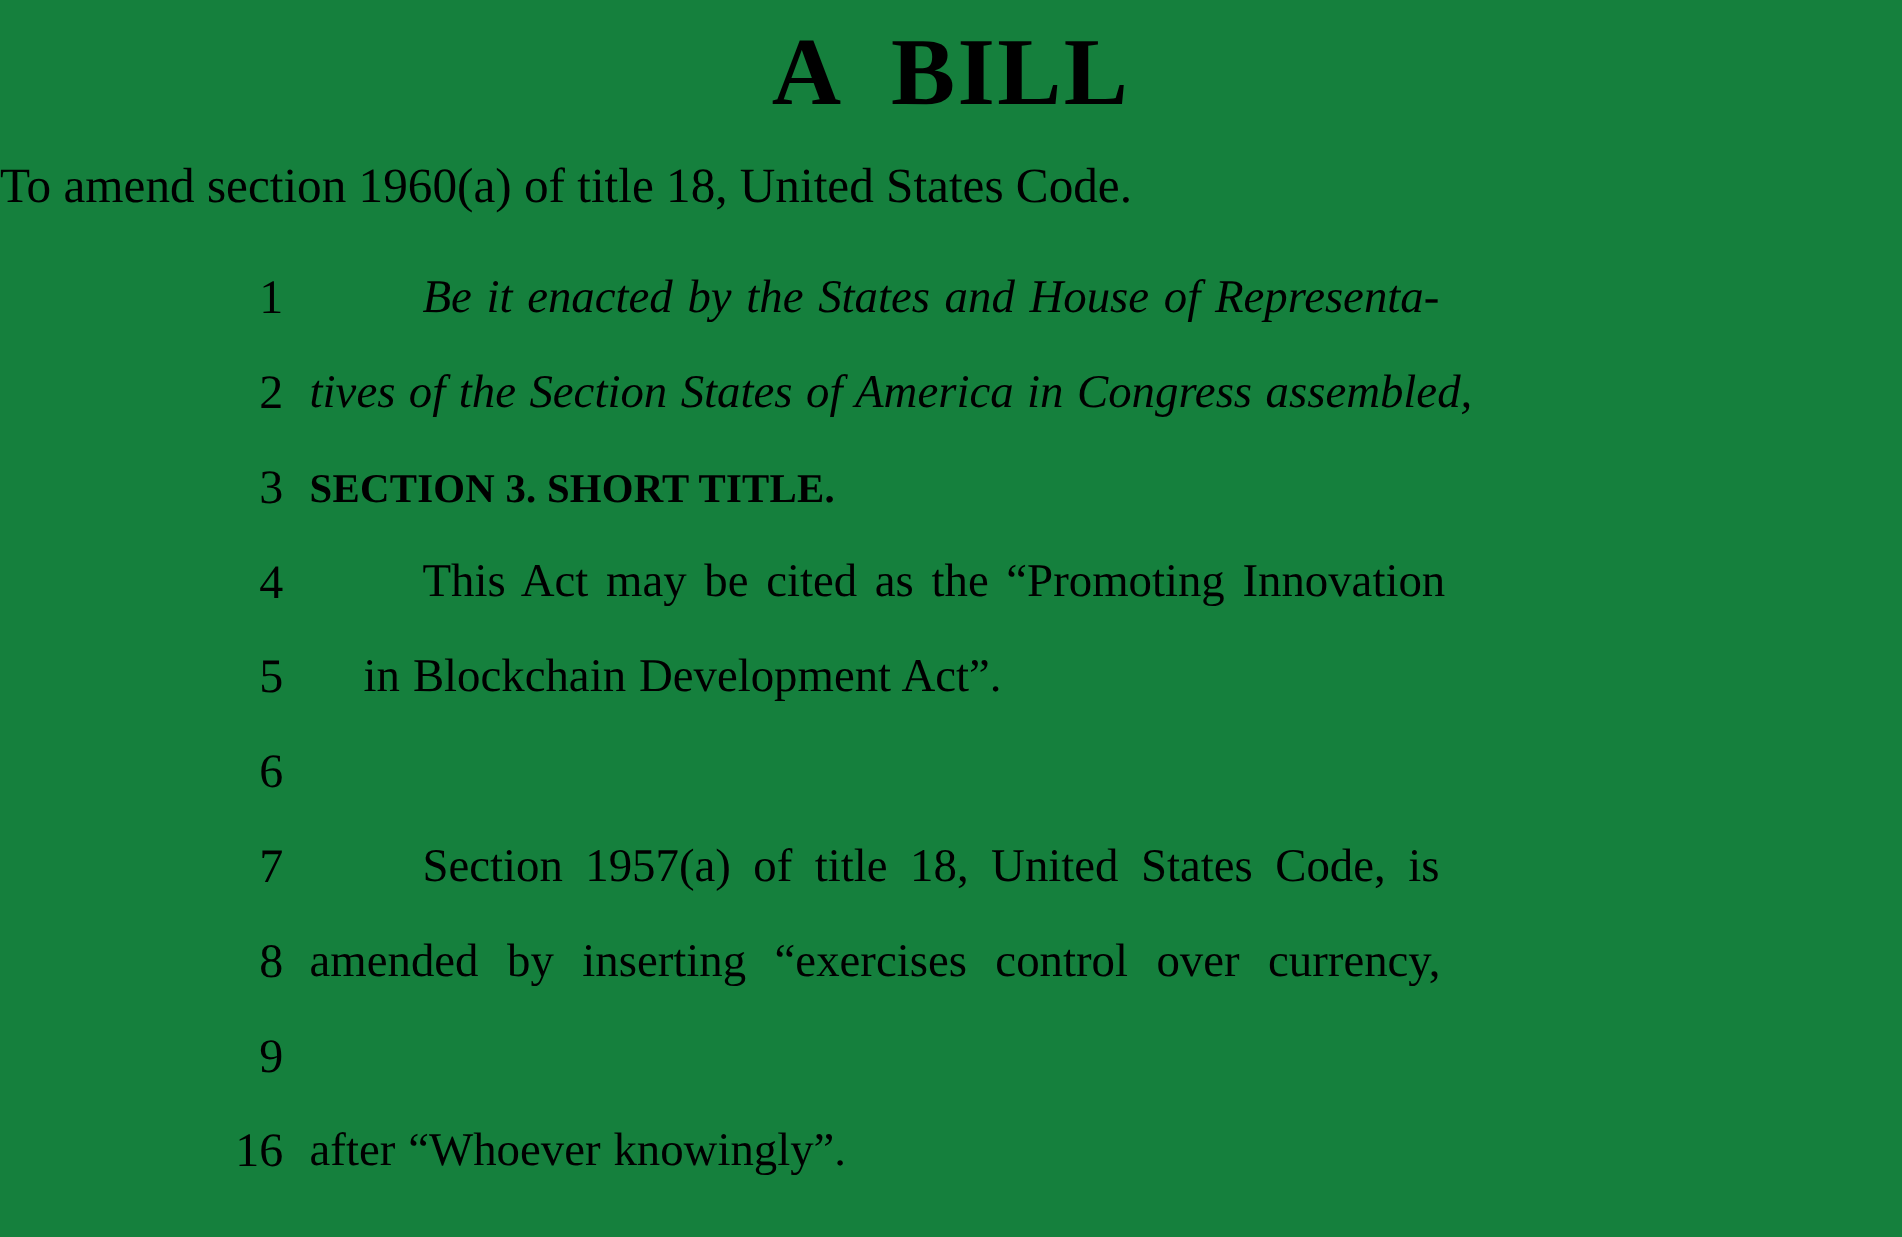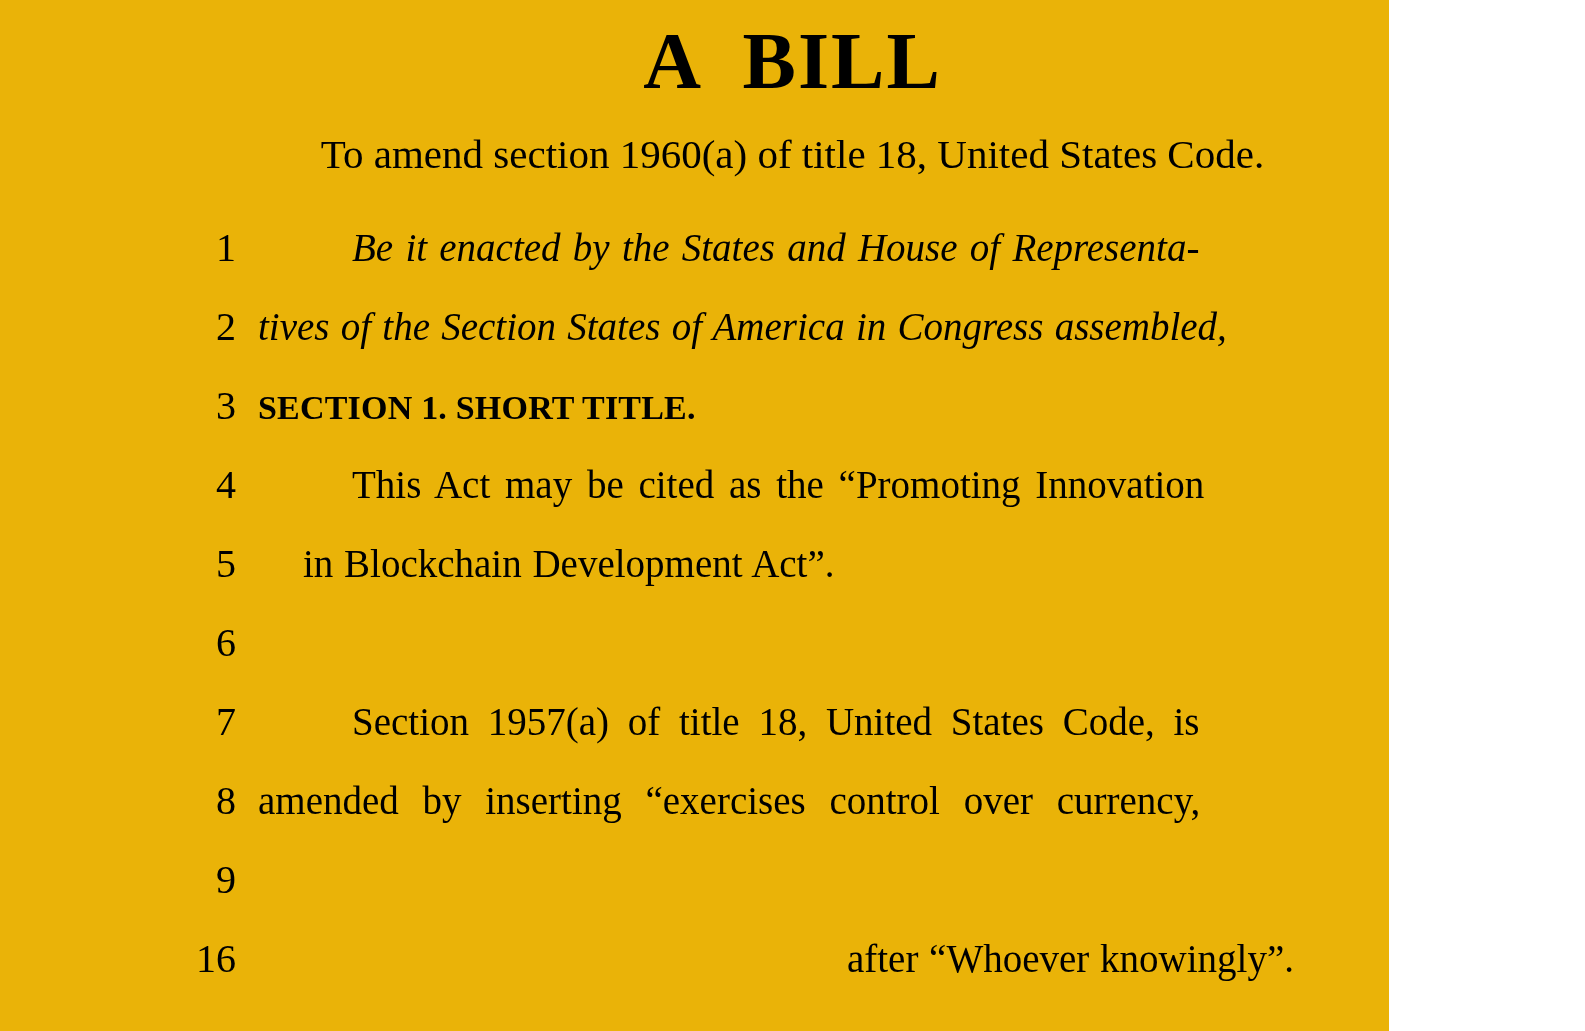"A BILL" .page { background: #eab308 -> #15803d; width: 1389px -> 1585px }
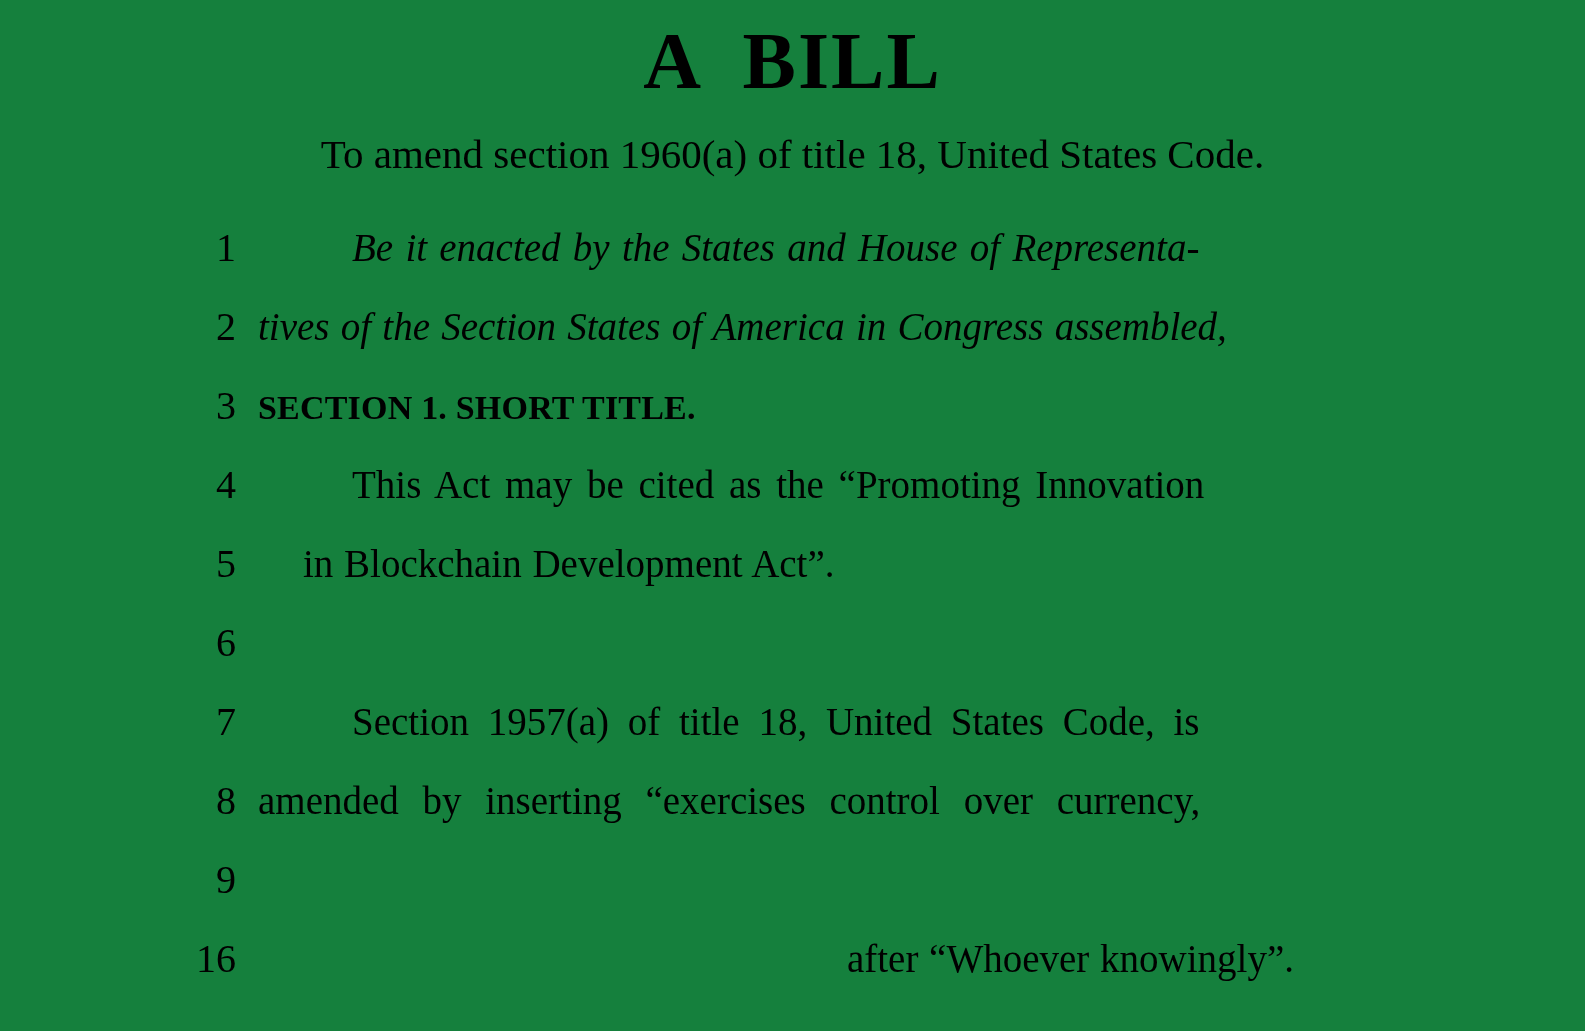"To amend section 1960(a) of" .bill-subtitle { text-align: center -> none }
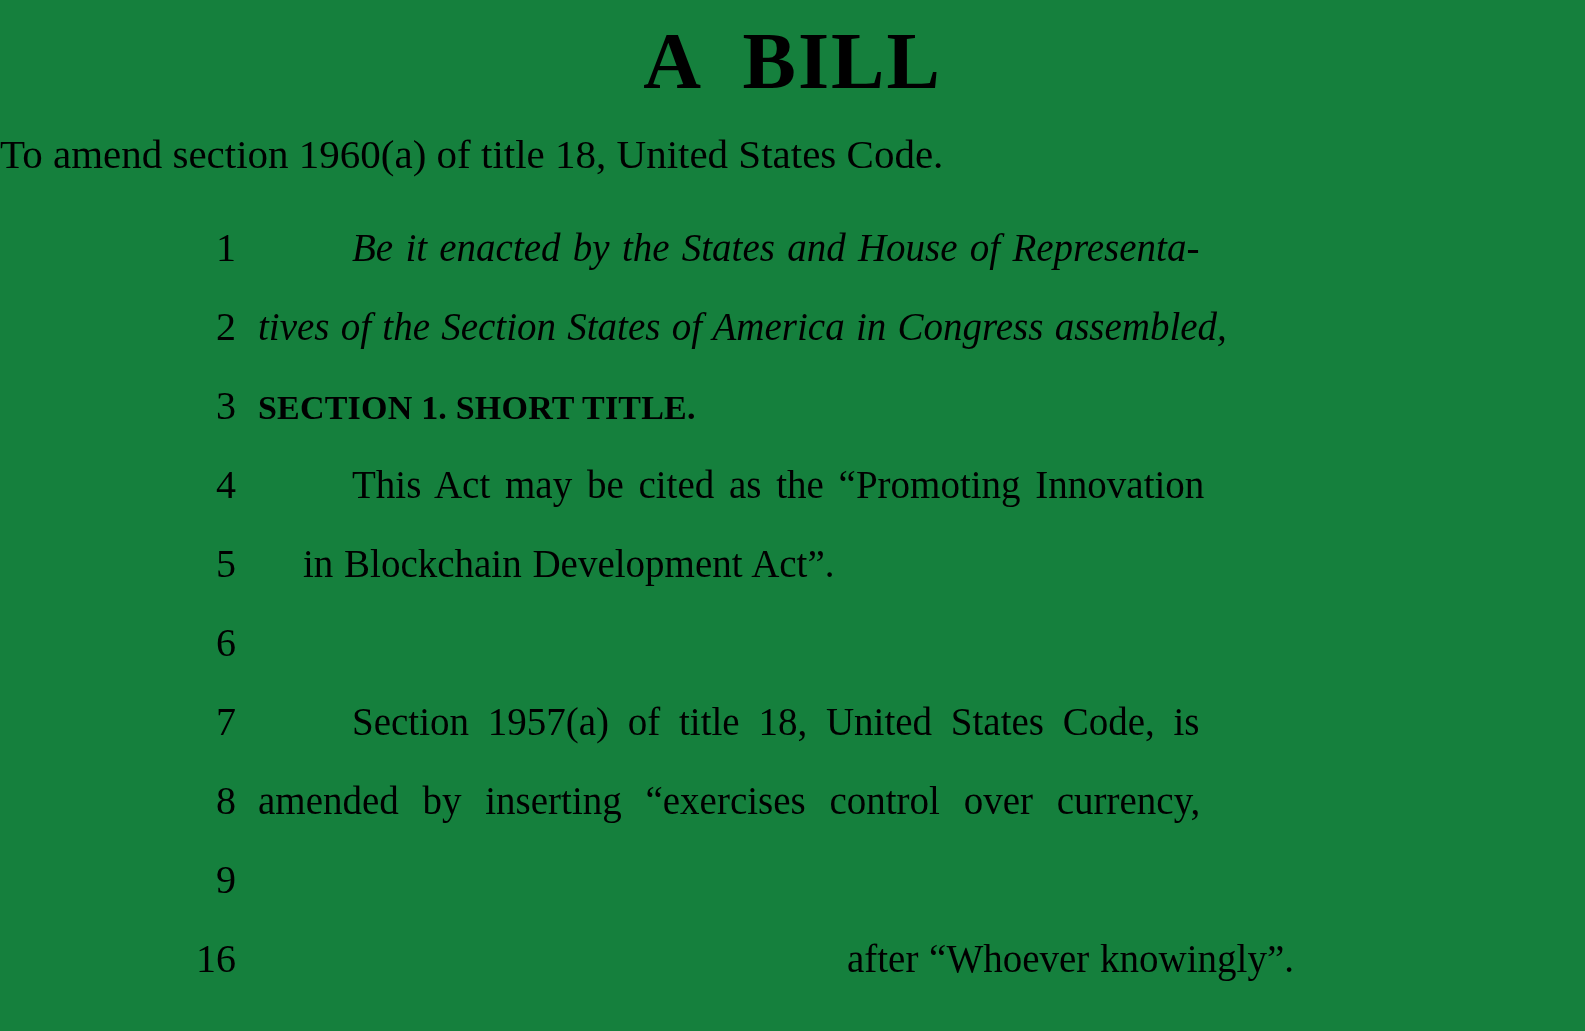"SECTION 1. SHORT TITLE." span.heading-text { text: 1 -> 3 }
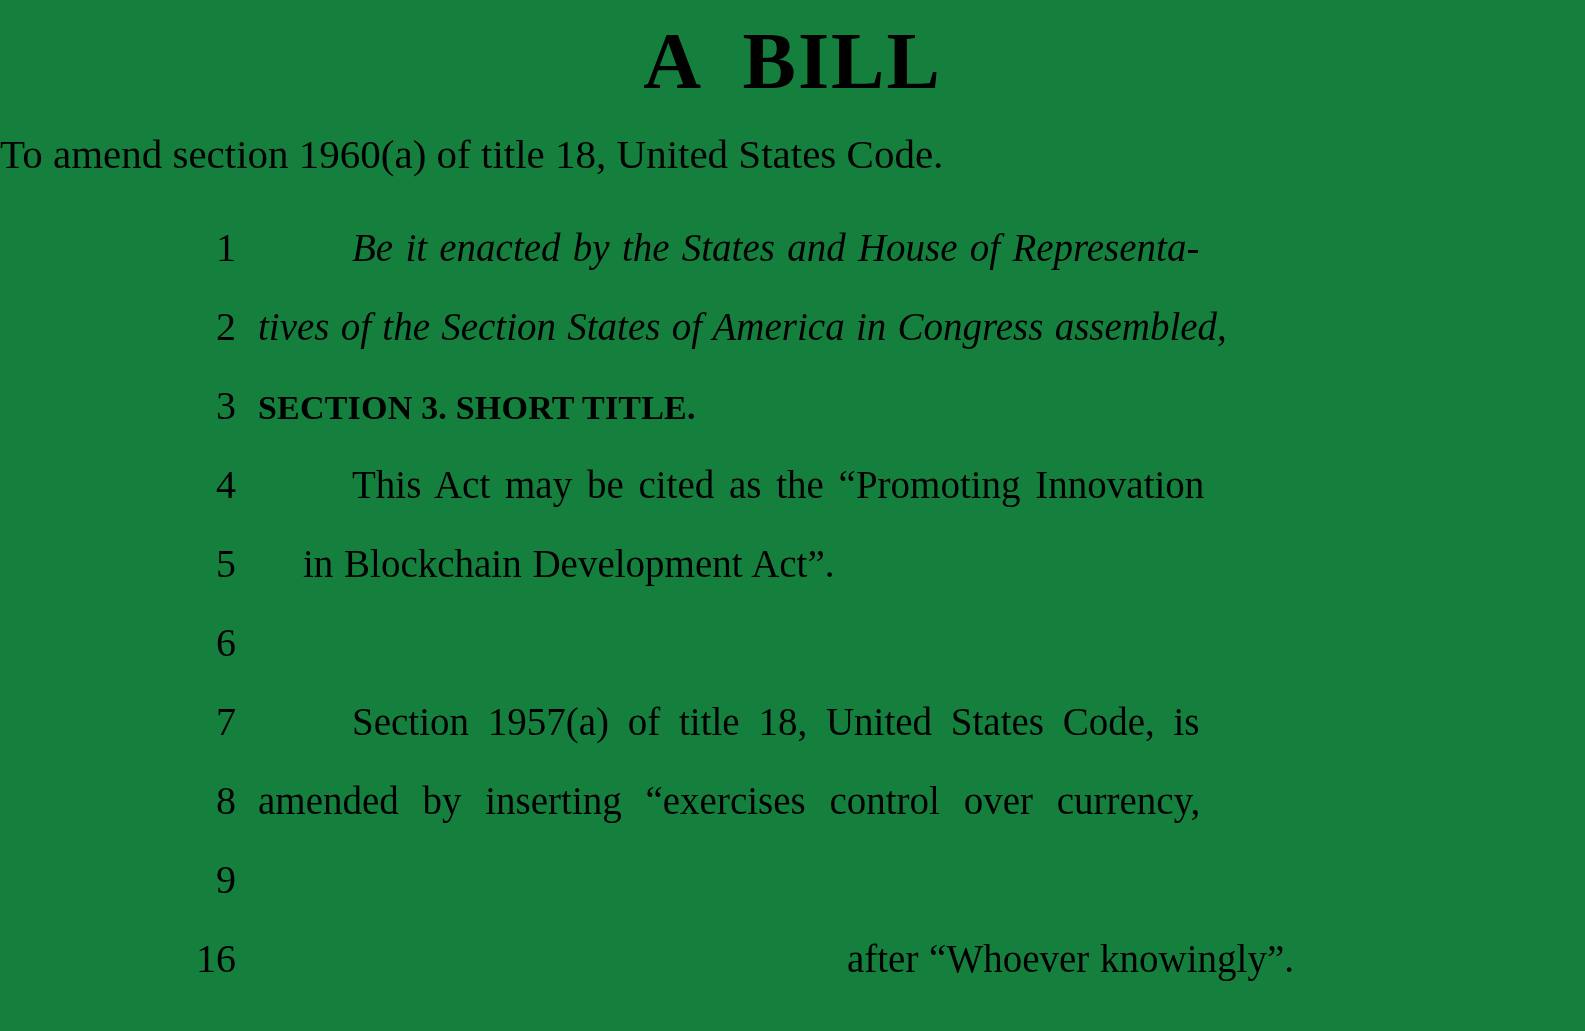"after “Whoever knowingly”." .line-text.just-10 { text-align: right -> none }
